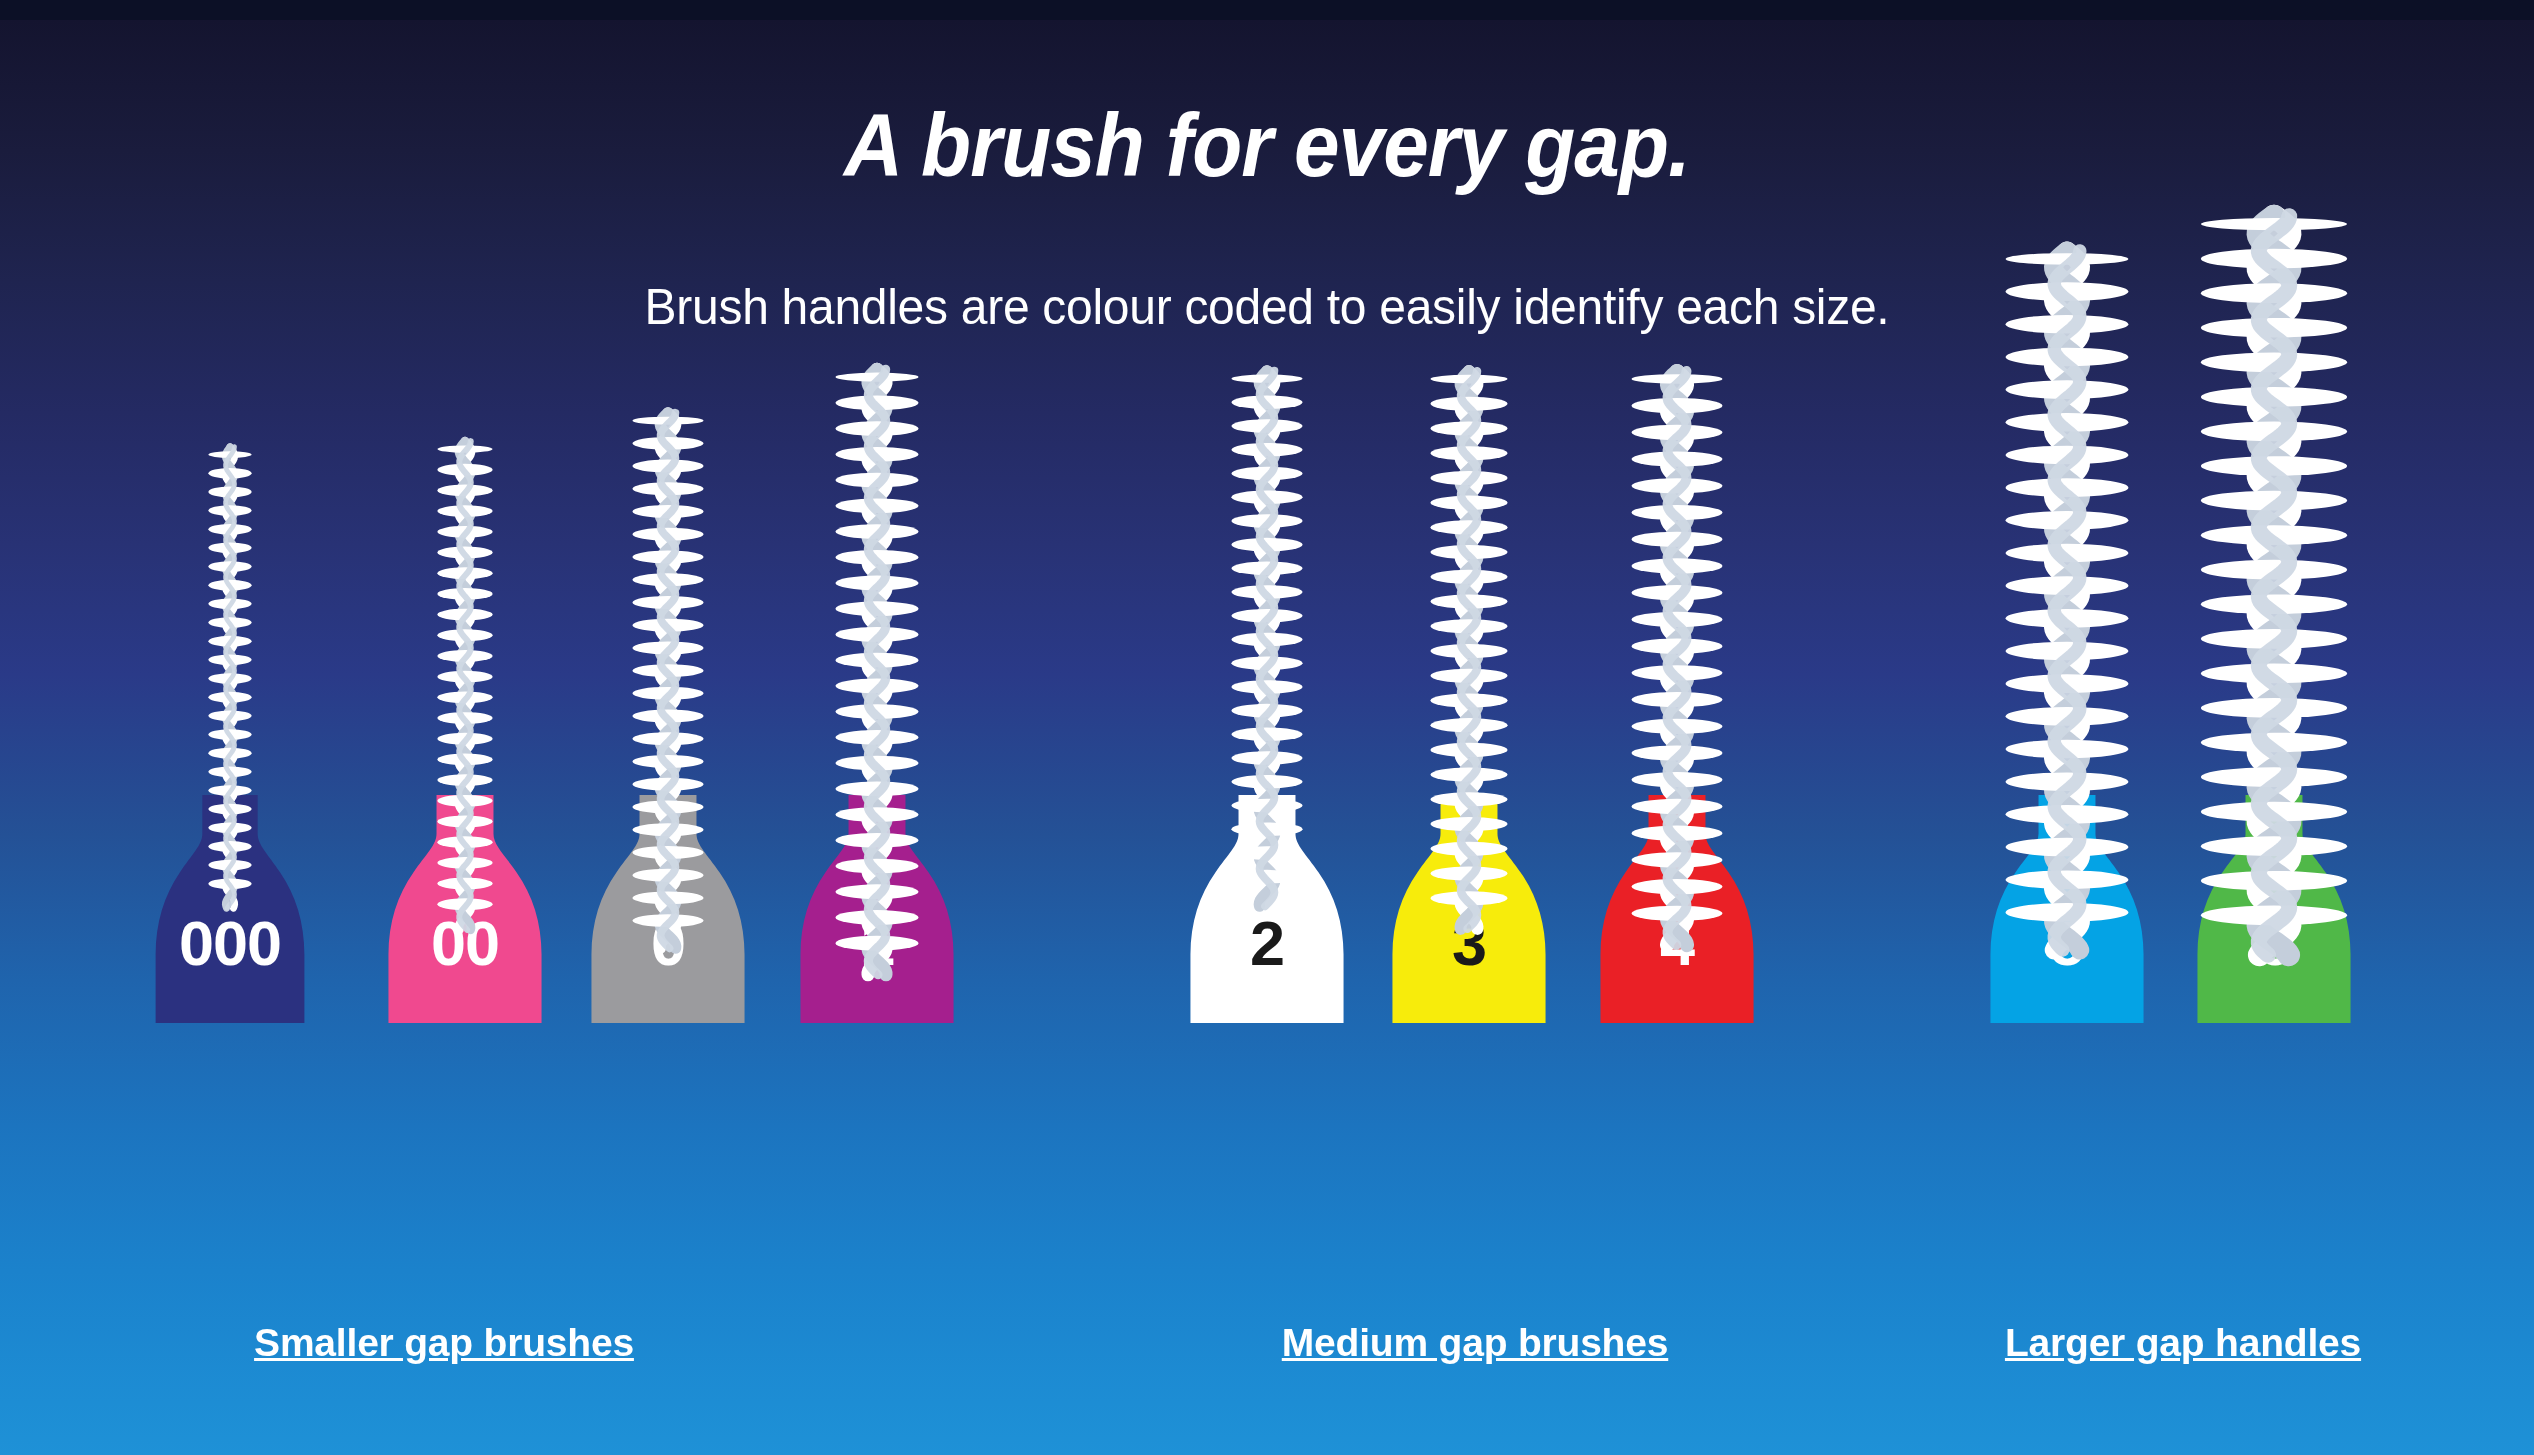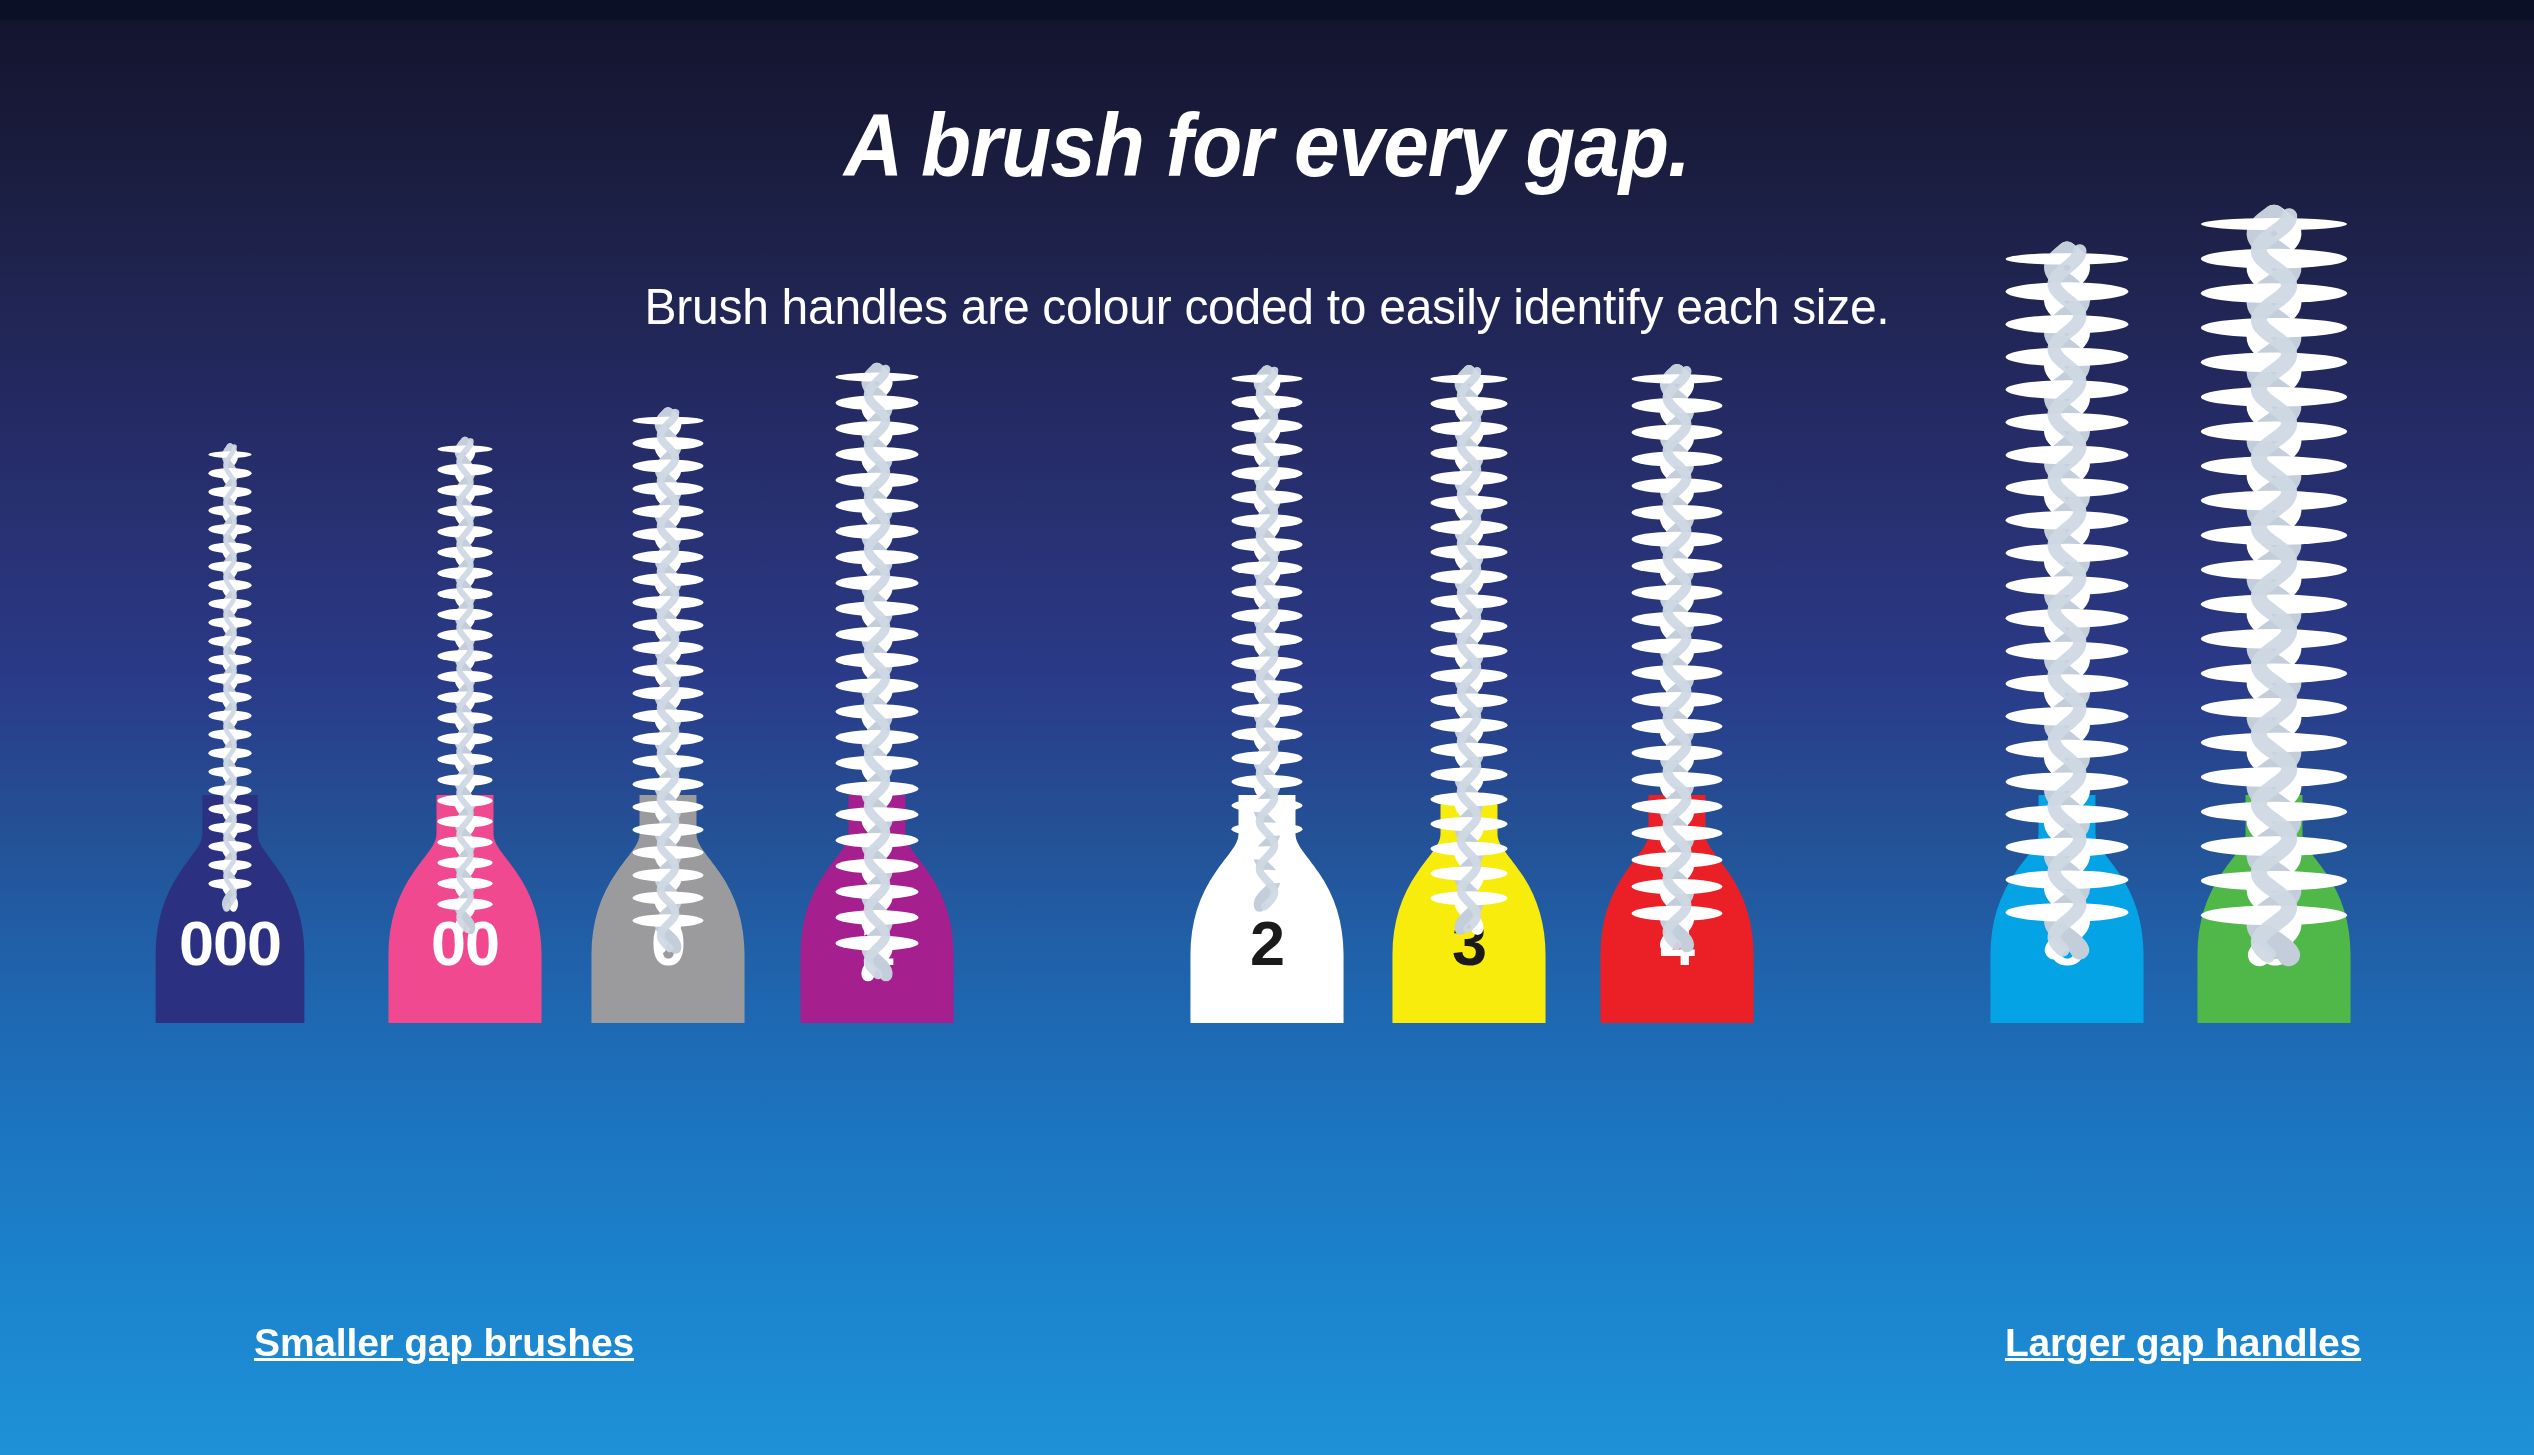"Medium gap brushes" div.group-label { html: none -> <div>Medium gap brushes</div> }
